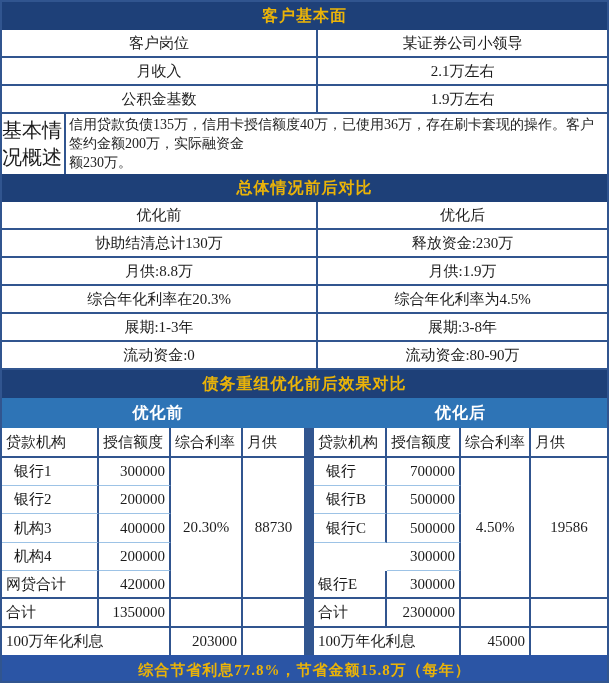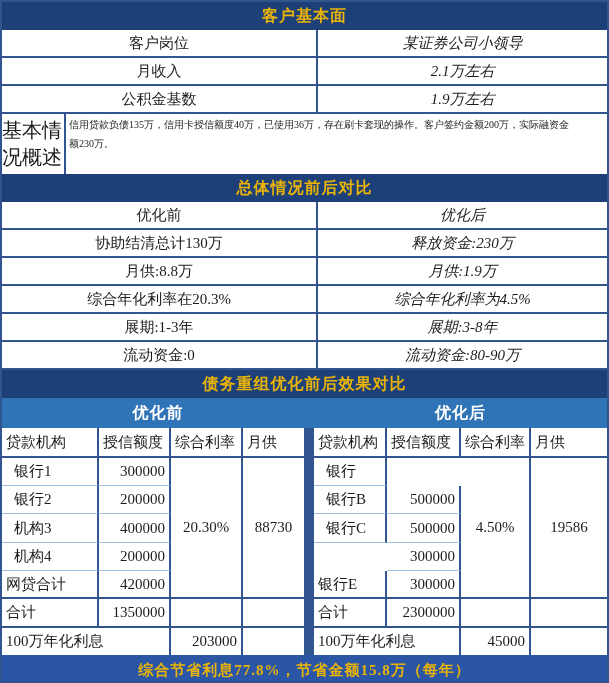"某证券公司小领导" .cell-r { font-style: italic -> none }
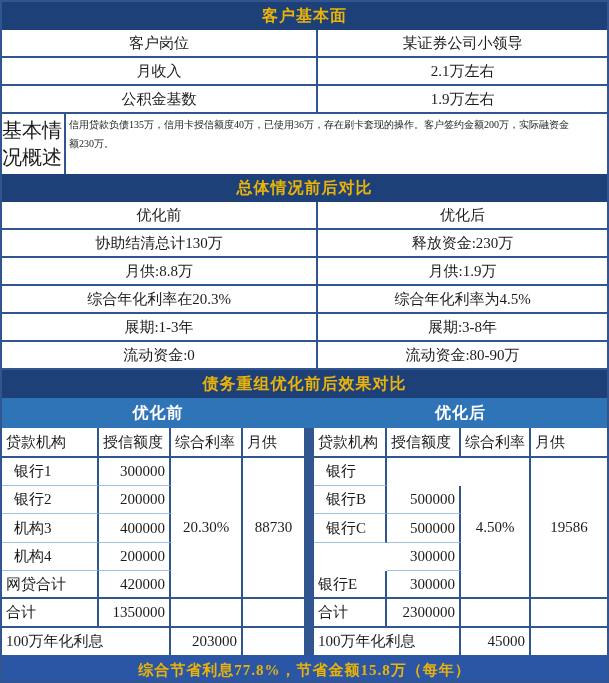"信用贷款负债135万，信用卡授信额度40万，已使用36万，存在刷卡套现的操作。客" .ov-text { font-size: 10px -> 14px }
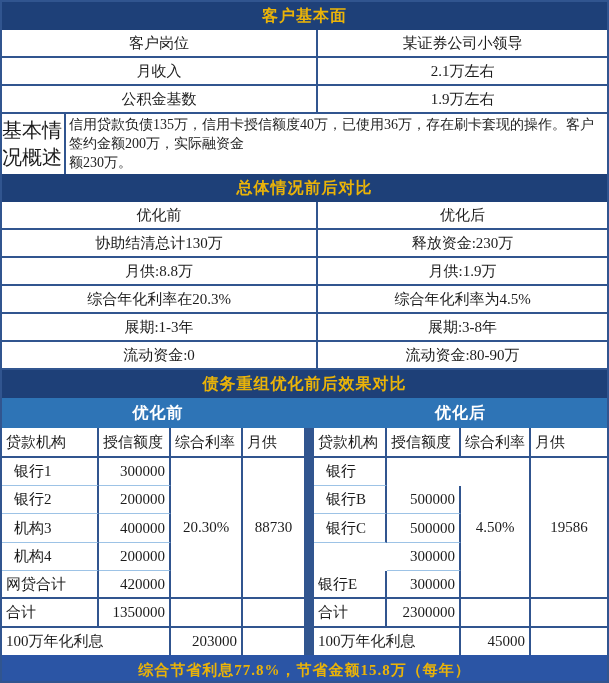"700000" div.bc { html: none -> <div>700000</div> }
